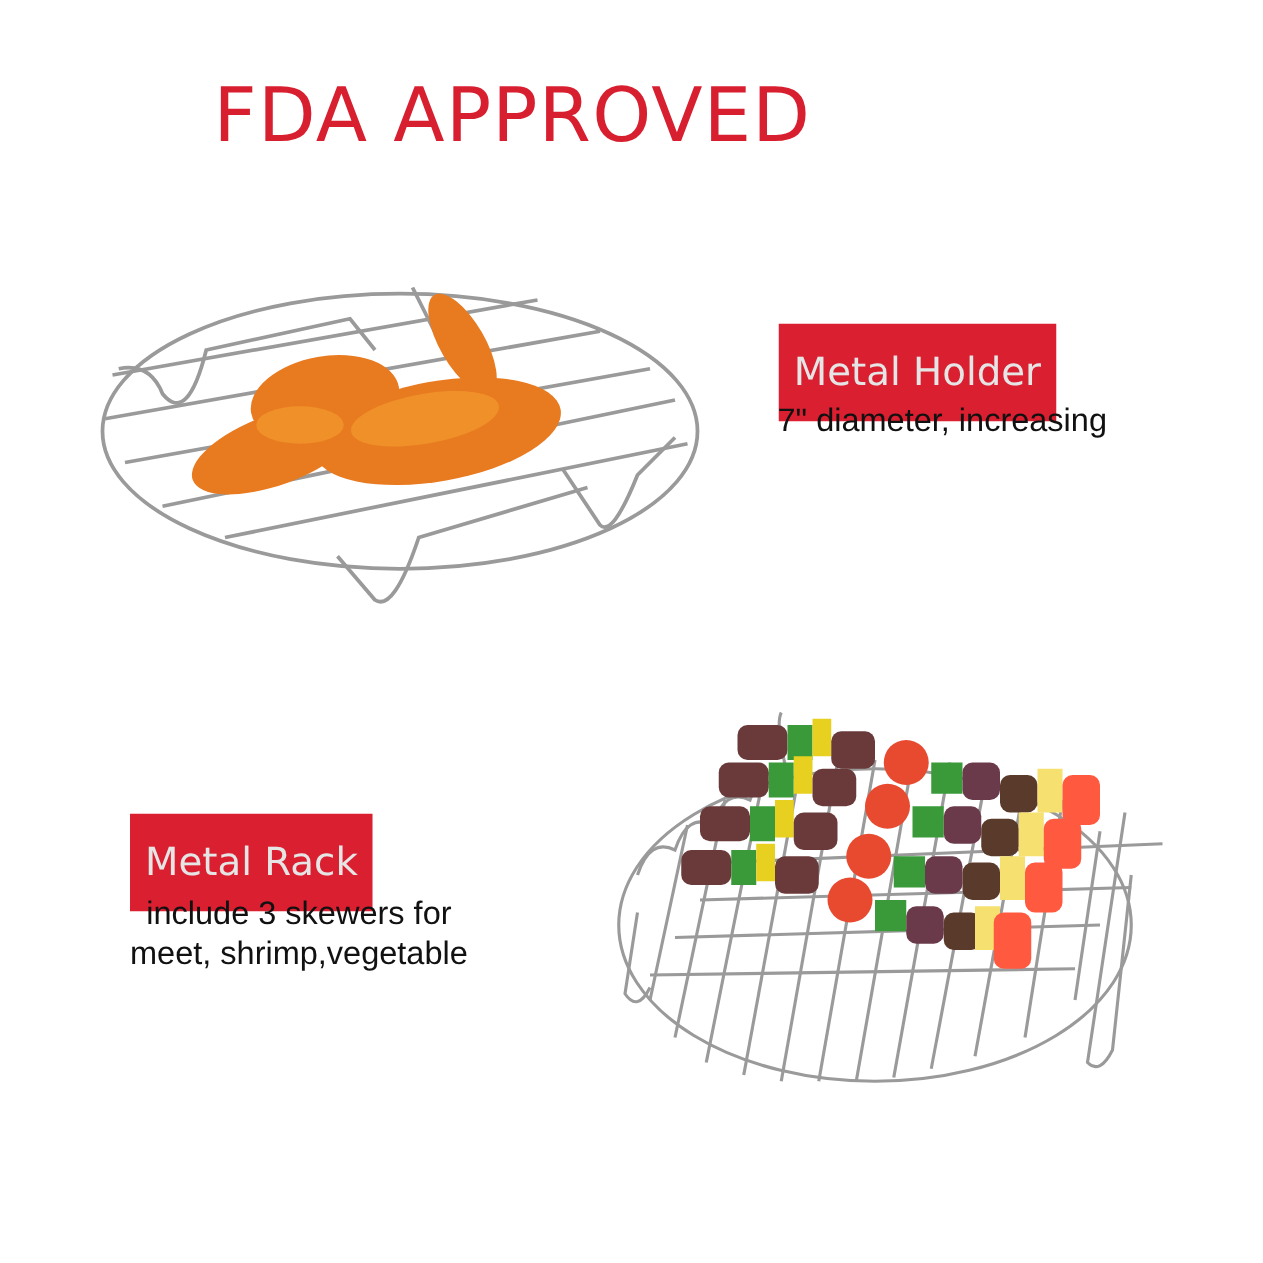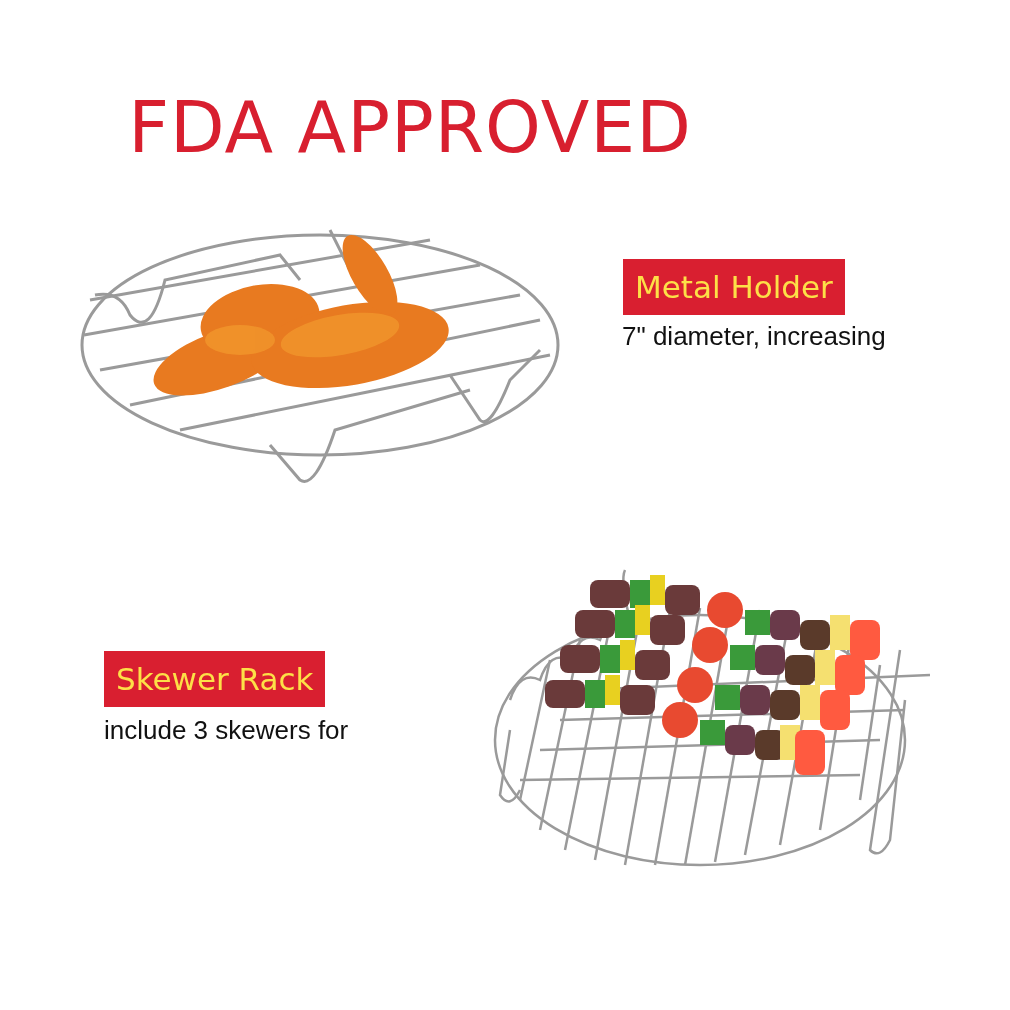"FDA APPROVED" .title { font-size: 71px -> 60px; margin-top: 28px -> none }
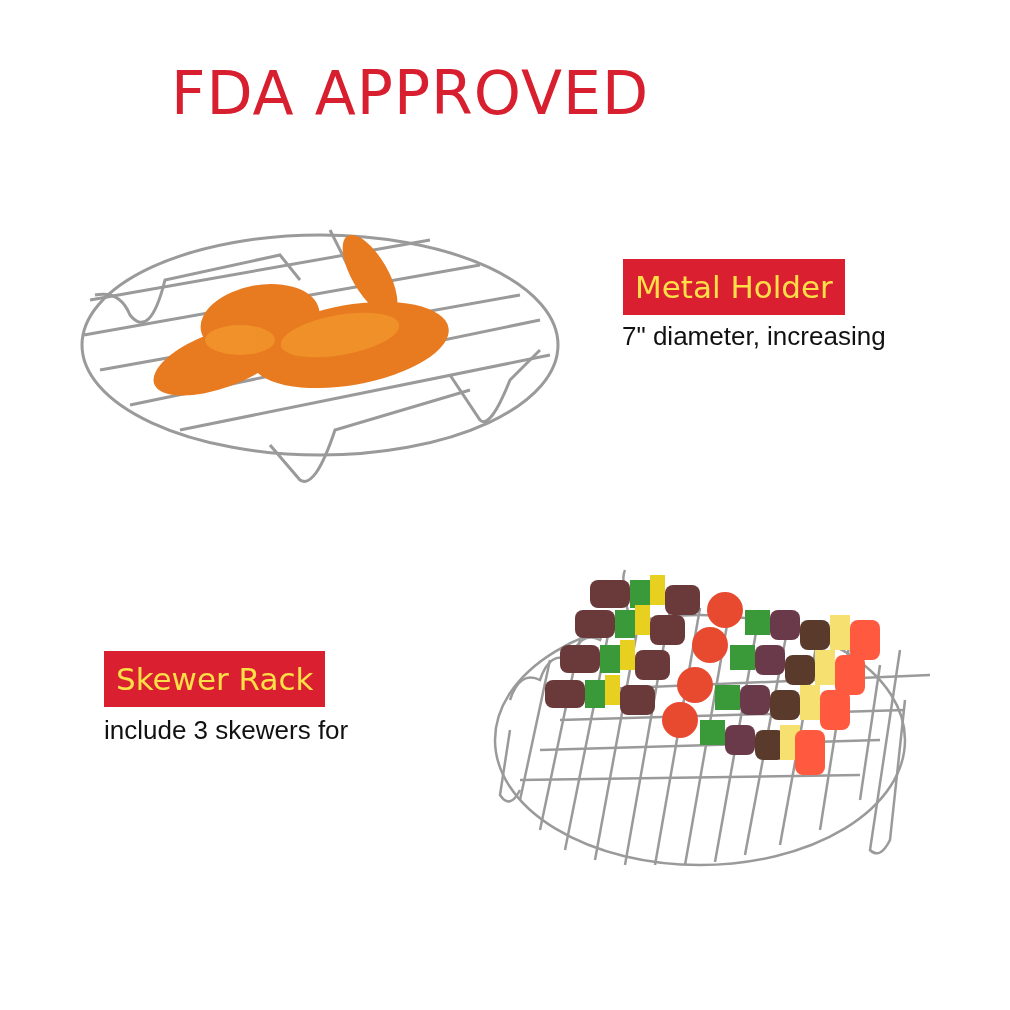"Metal Holder" .tag { color: #fde047 -> #e5e5e5; padding: 4px 12px -> 15px 12px }
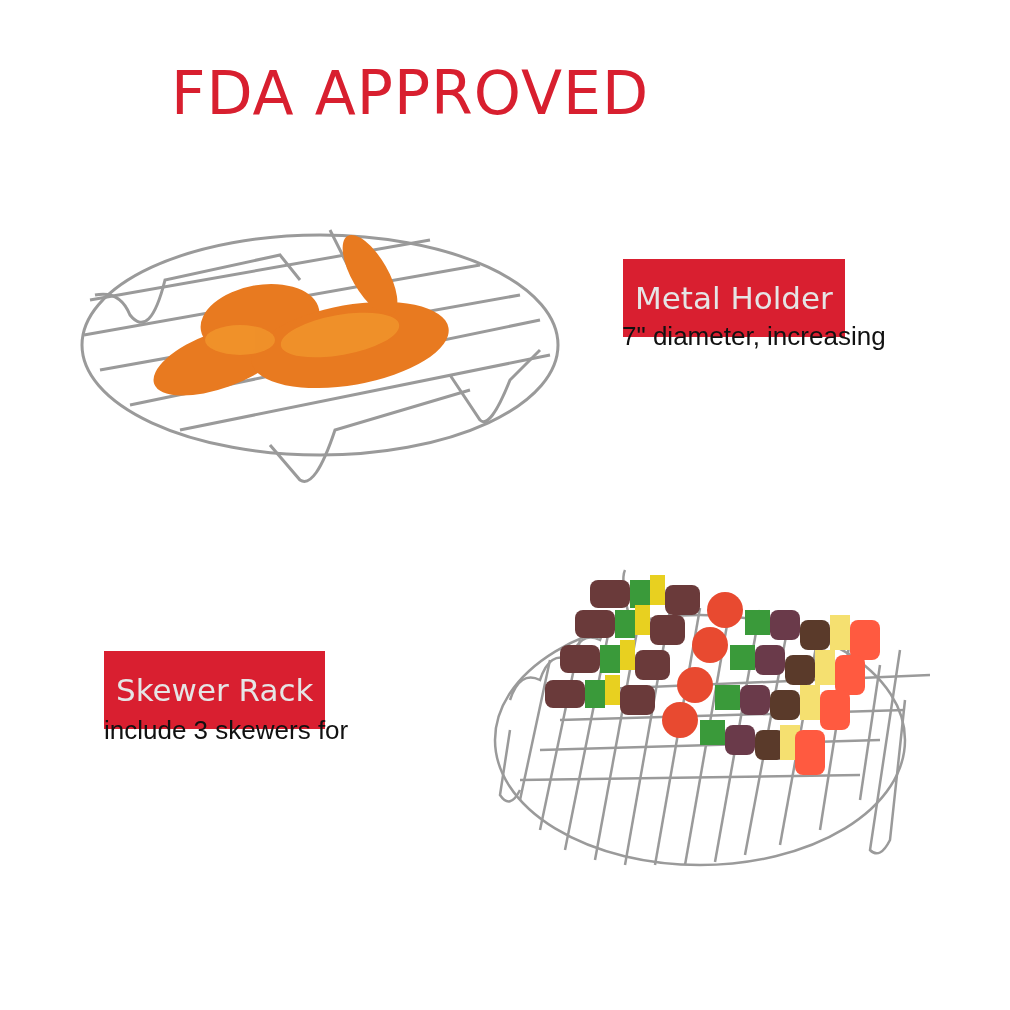"Skewer Rack" div.tag { text: Skewer -> Metal }
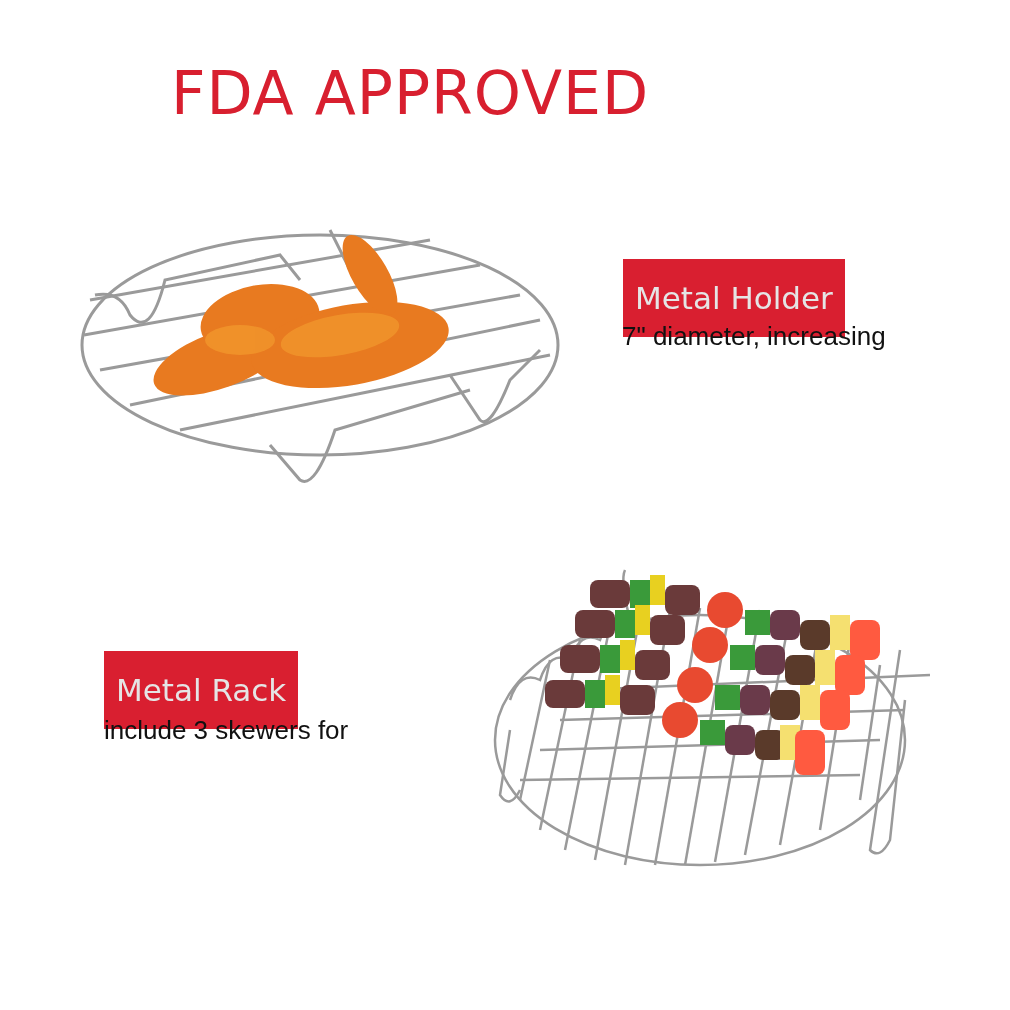"meet, shrimp,vegetable" div { html: none -> <div>meet, shrimp,vegetable</div> }
